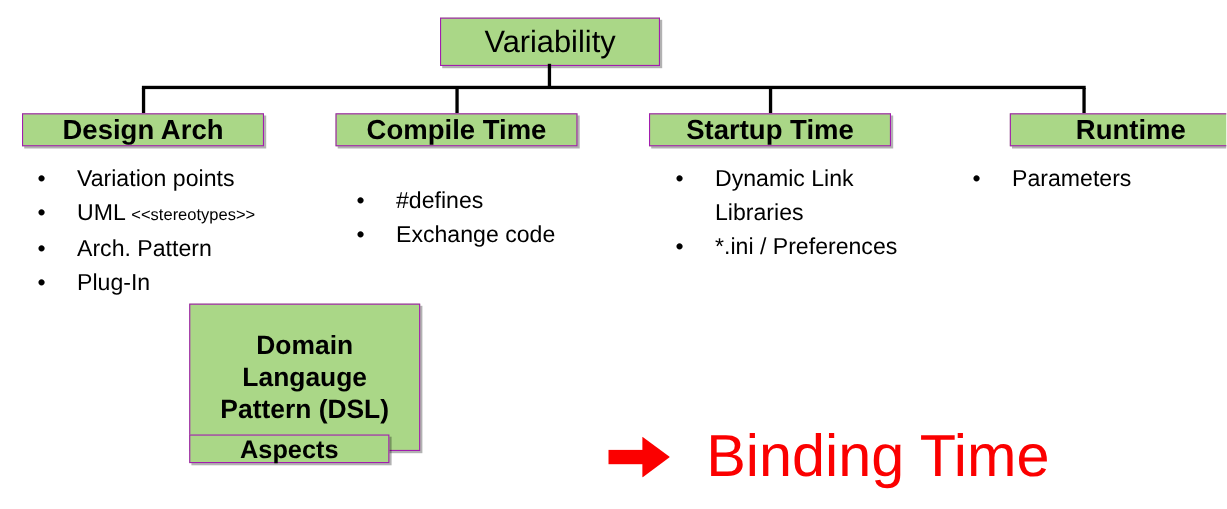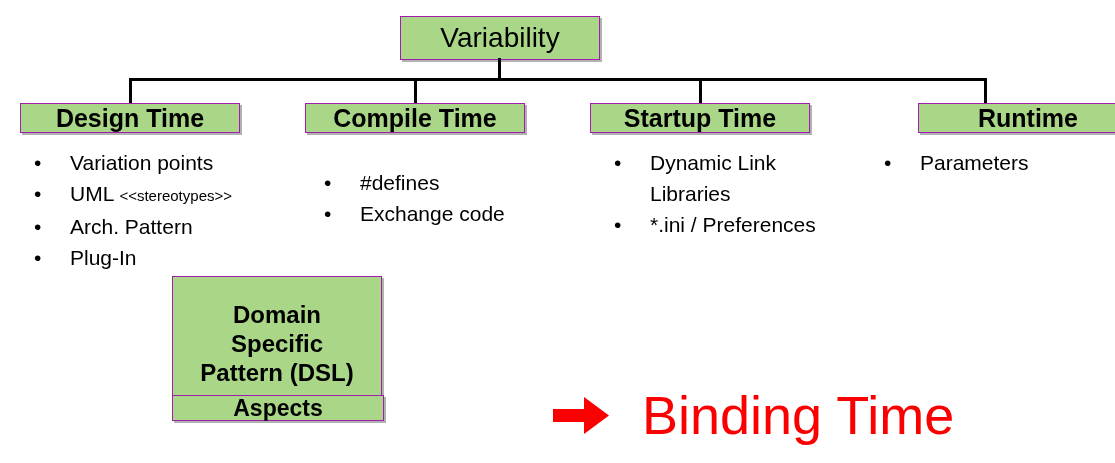"Design Time" span { text: Time -> Arch }
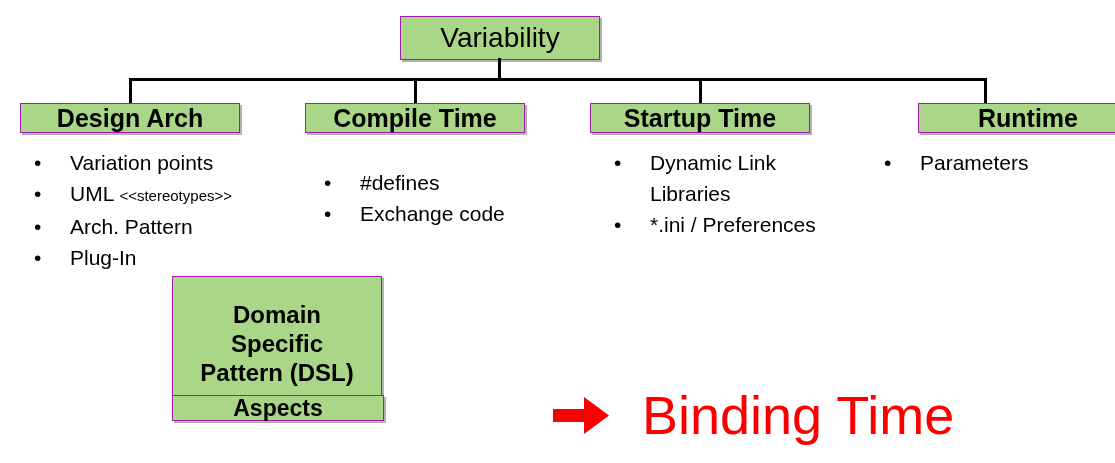"Specific" span { text: Specific -> Langauge }
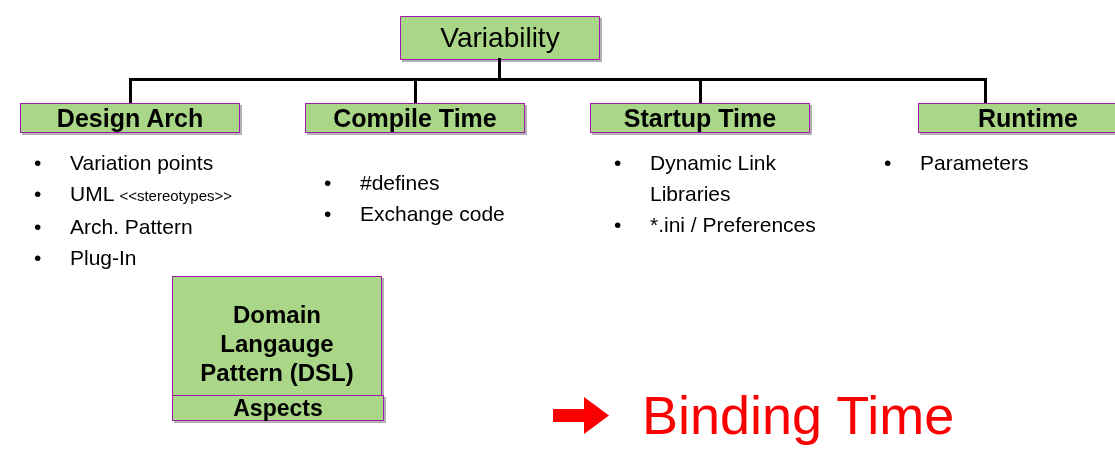"Aspects" #aspects-box { width: 212px -> 182px }
